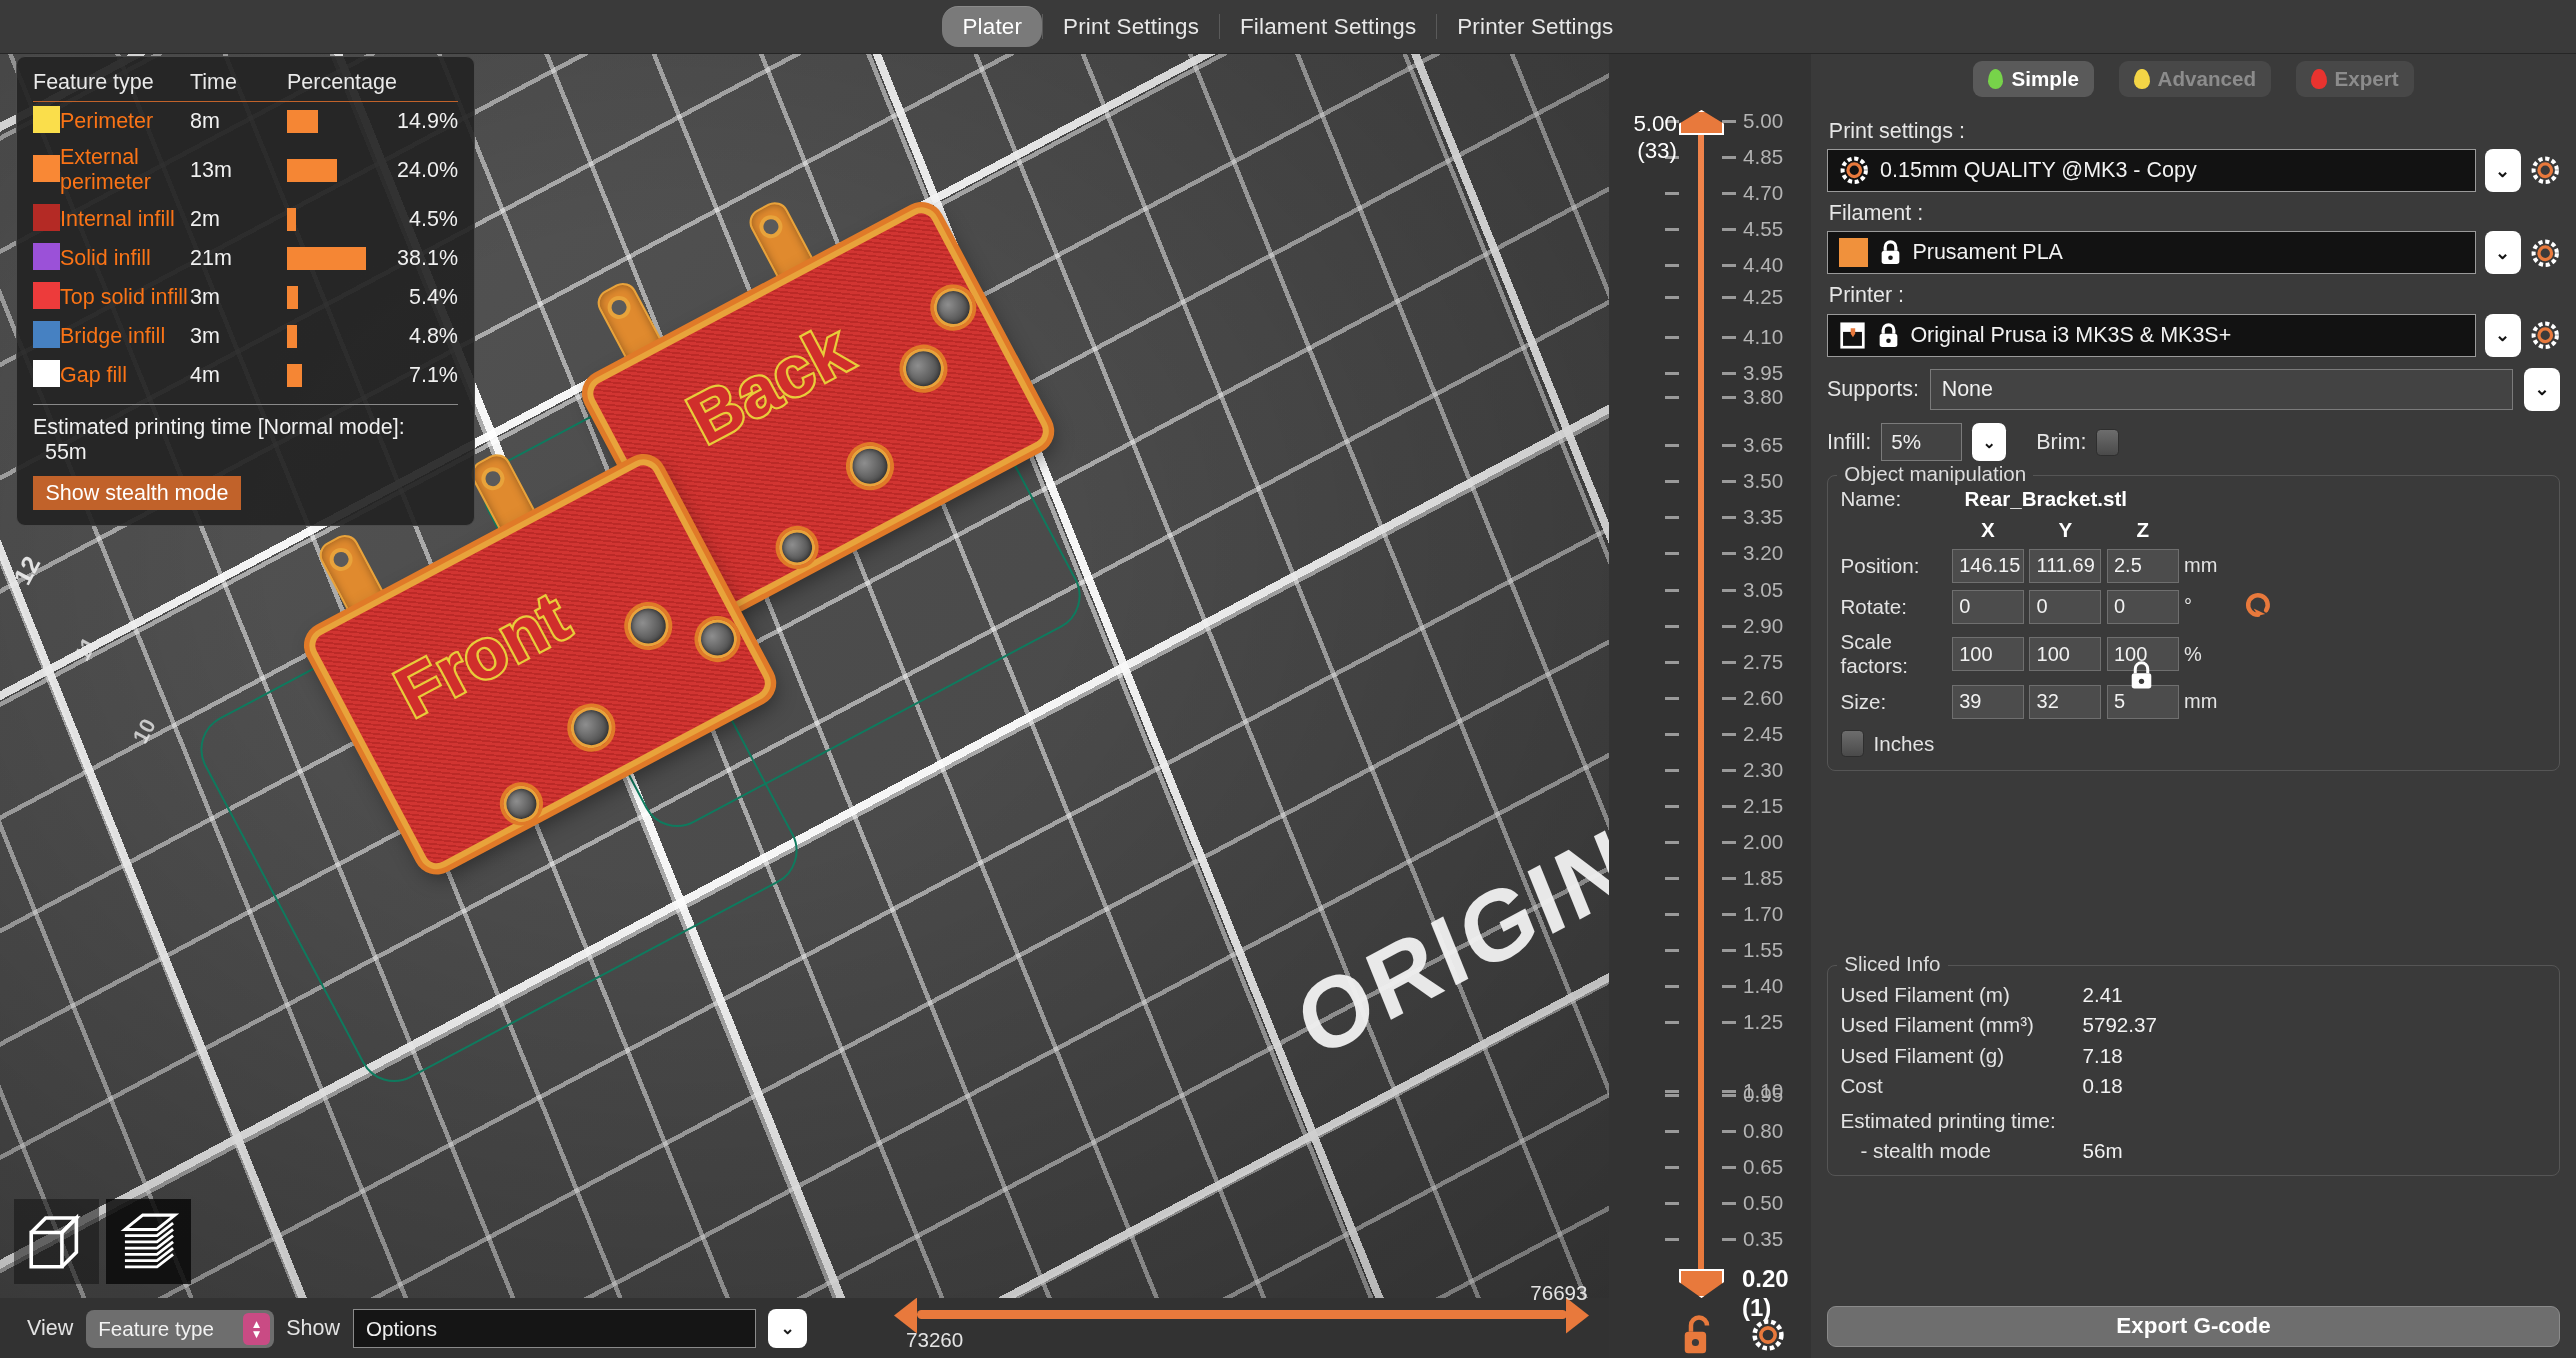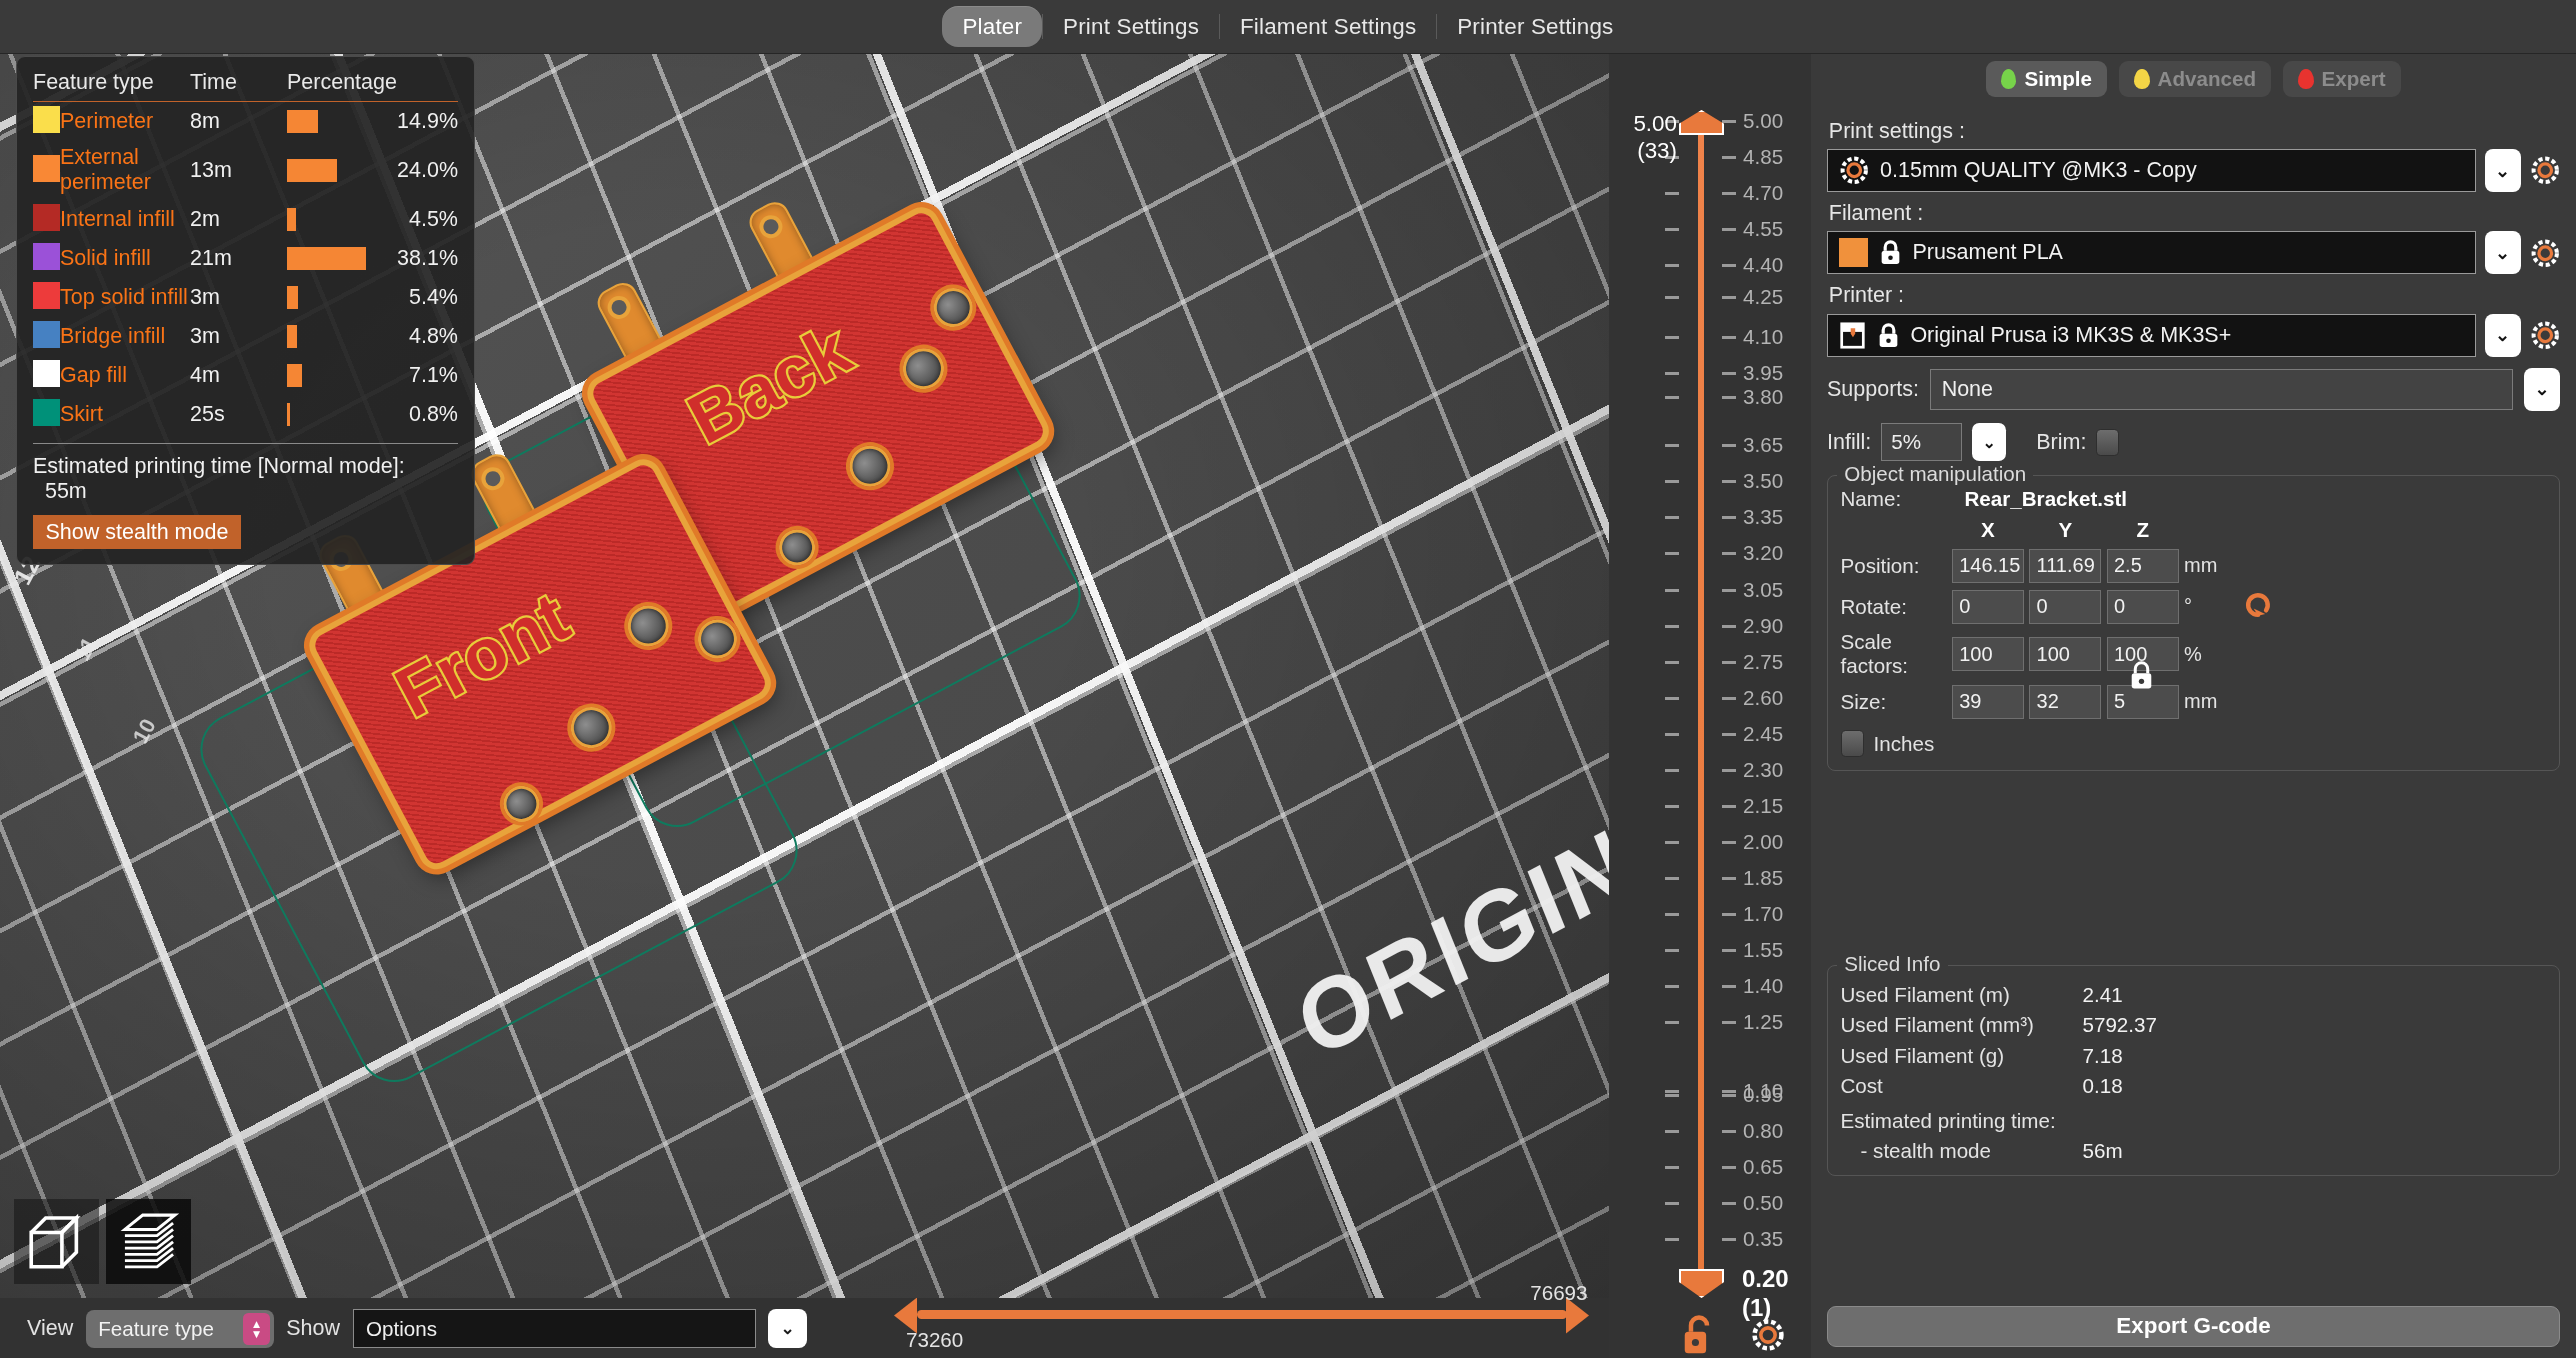"Simple" .moderow { gap: 12px -> 25px }
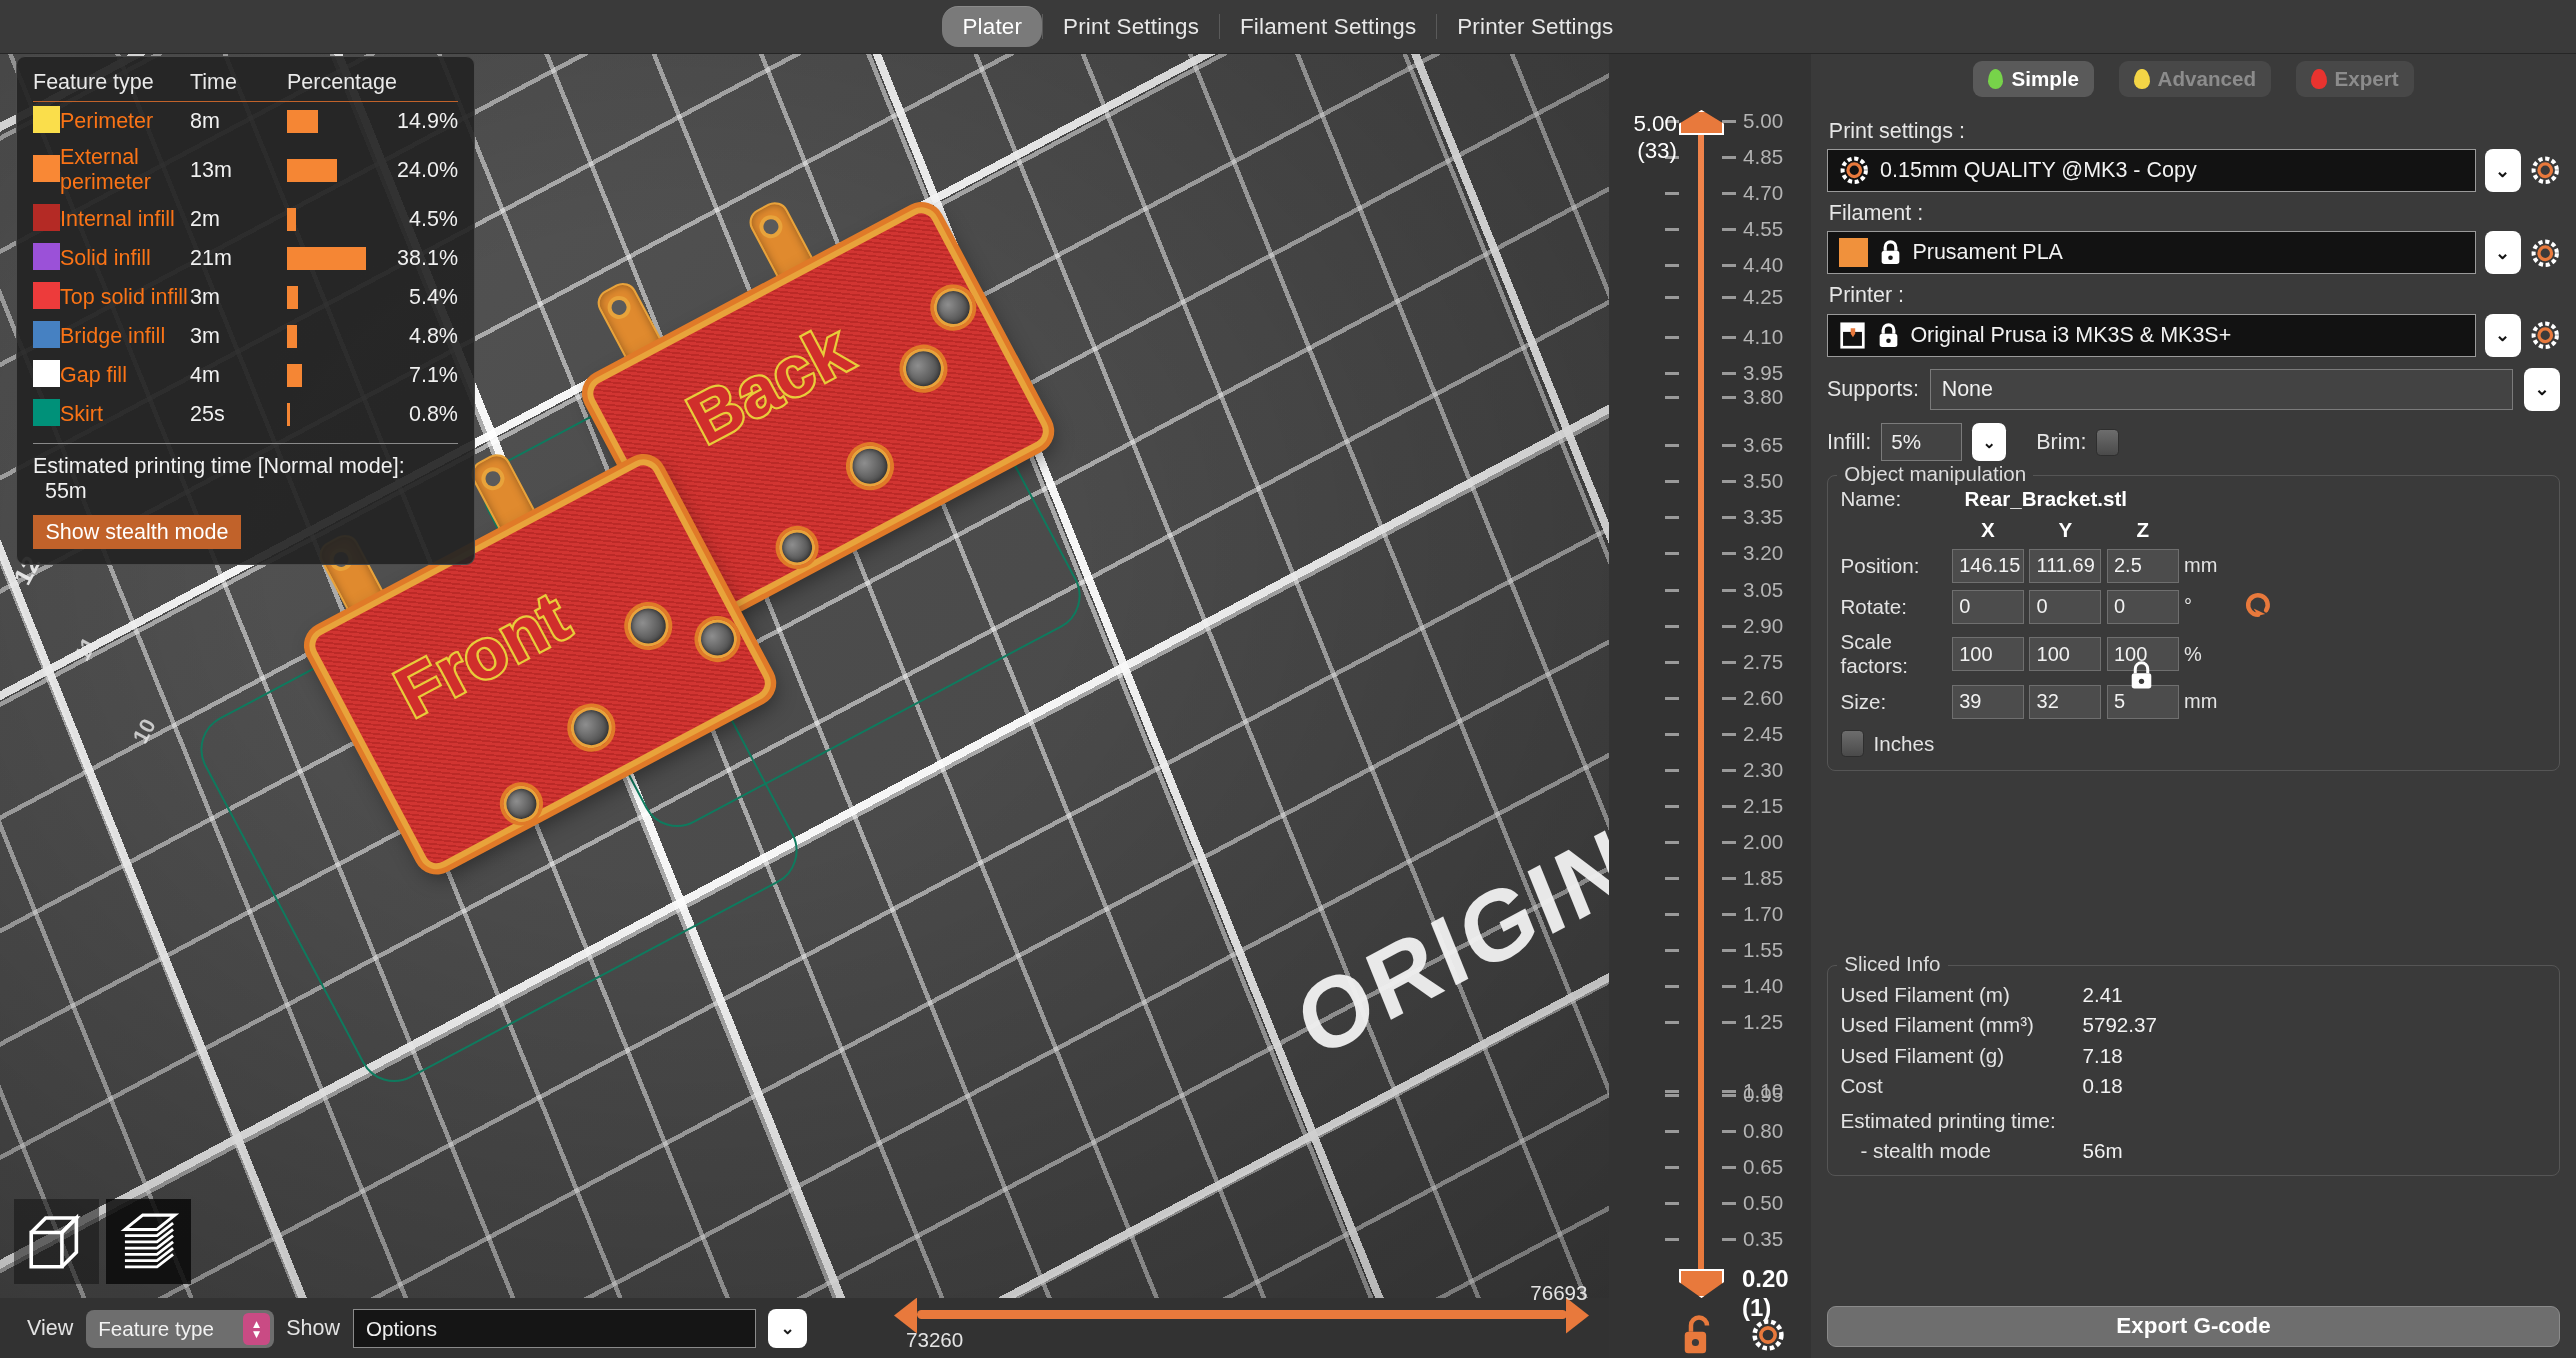"Skirt" tr { html: <tr> <td><span></span></td> <td>Skirt</td> <td>25s</td> <td> <span></span> </td> <td>0.8%</td> </tr> -> none }
